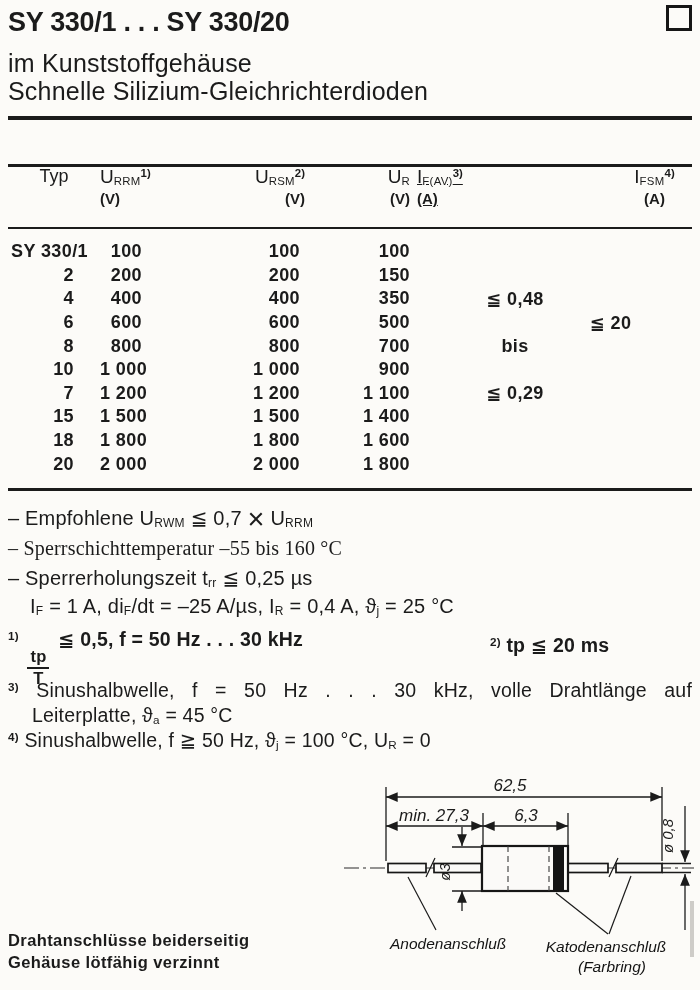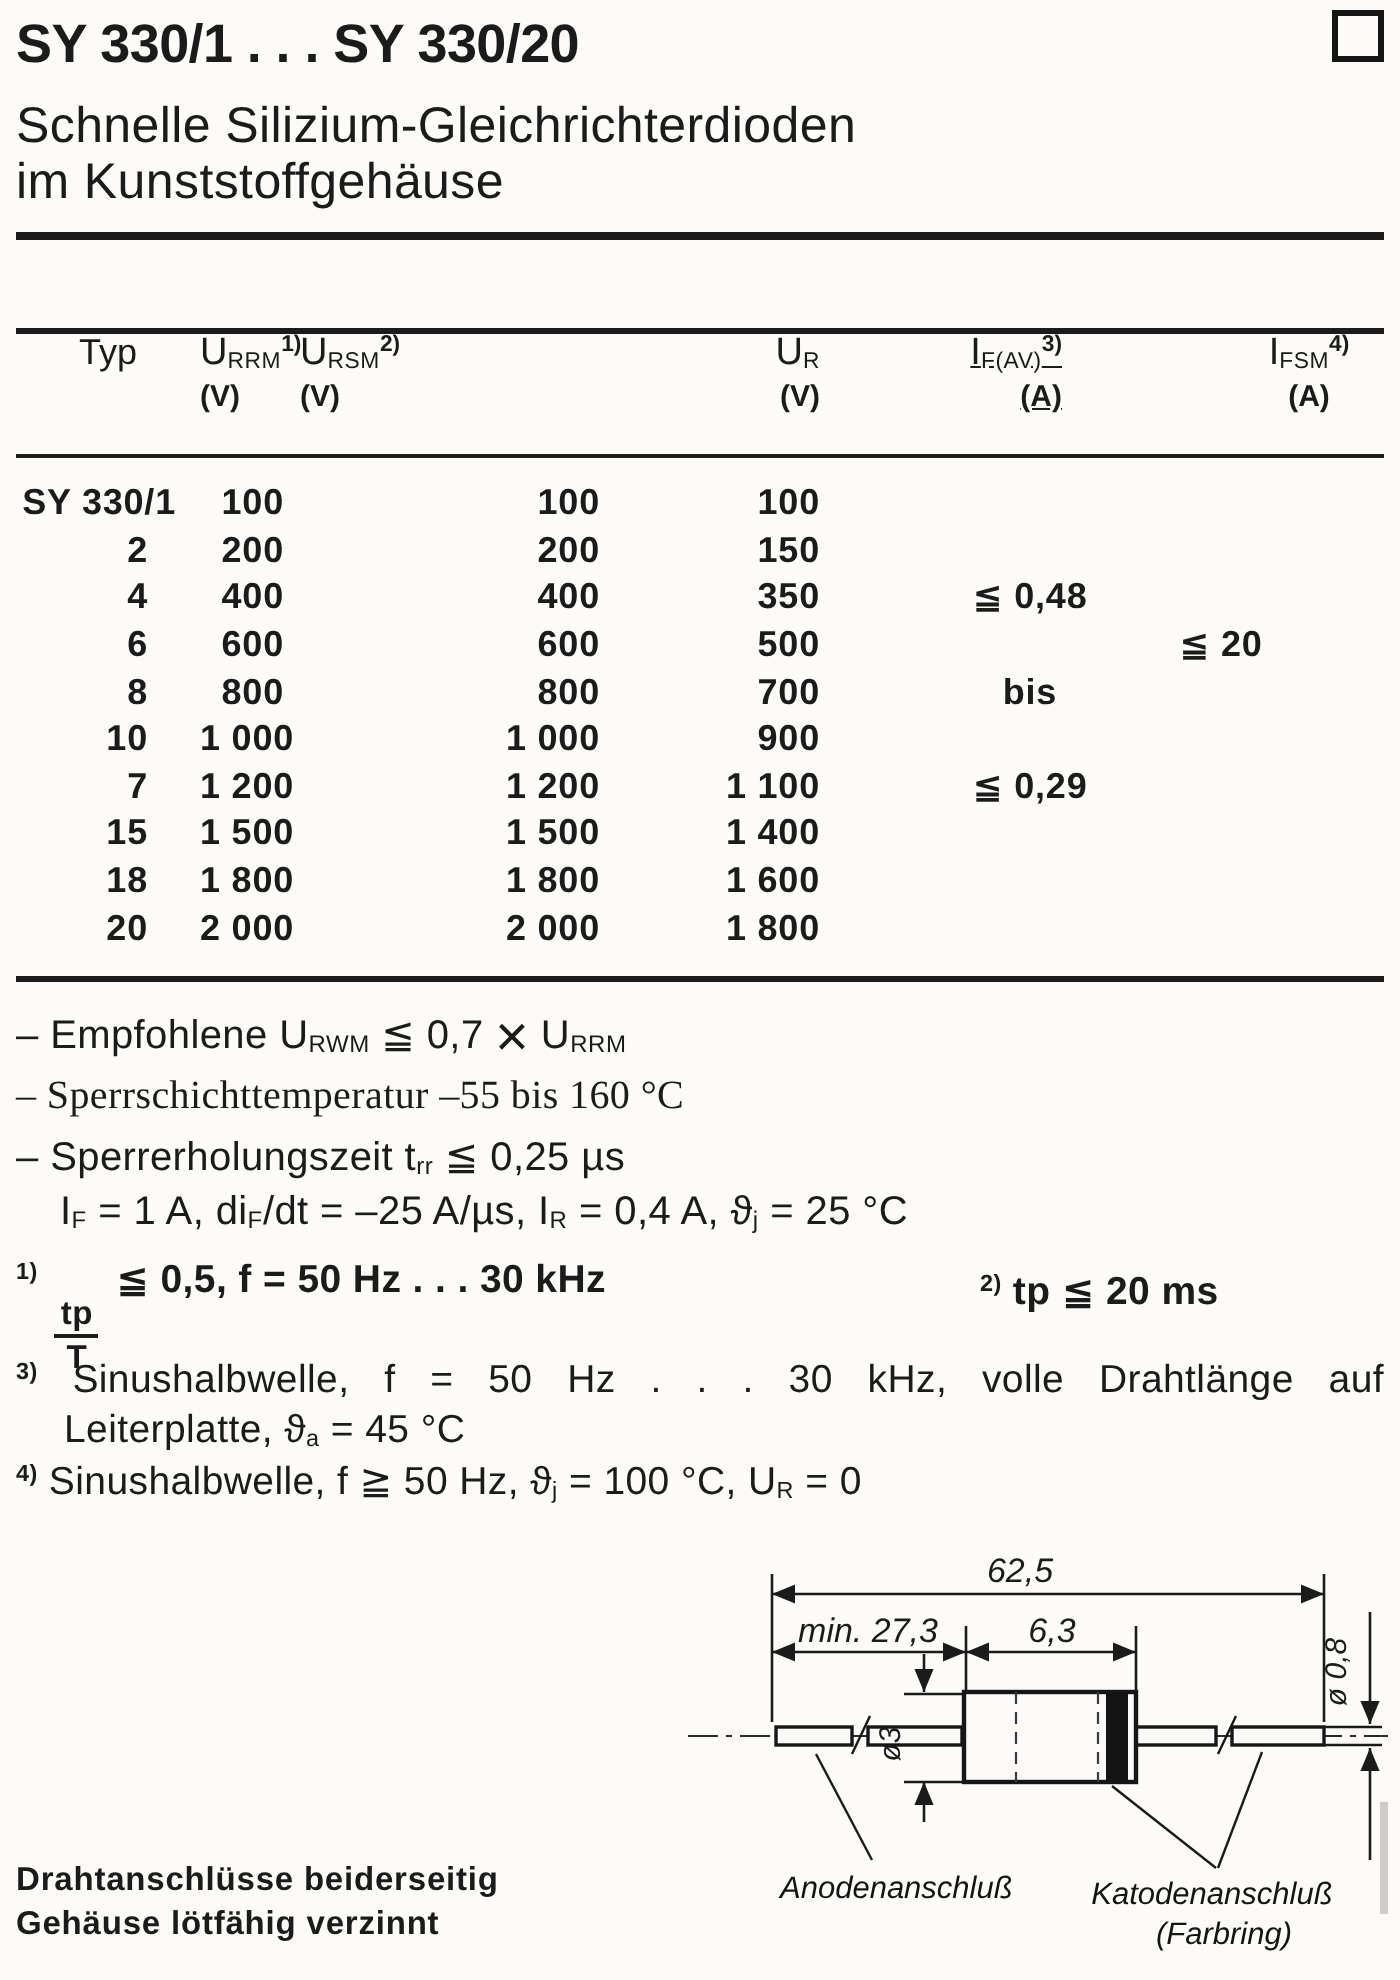"Schnelle Silizium-Gleichrichterdioden" div { order: before "im Kunststoffgehäuse" -> after "im Kunststoffgehäuse" }
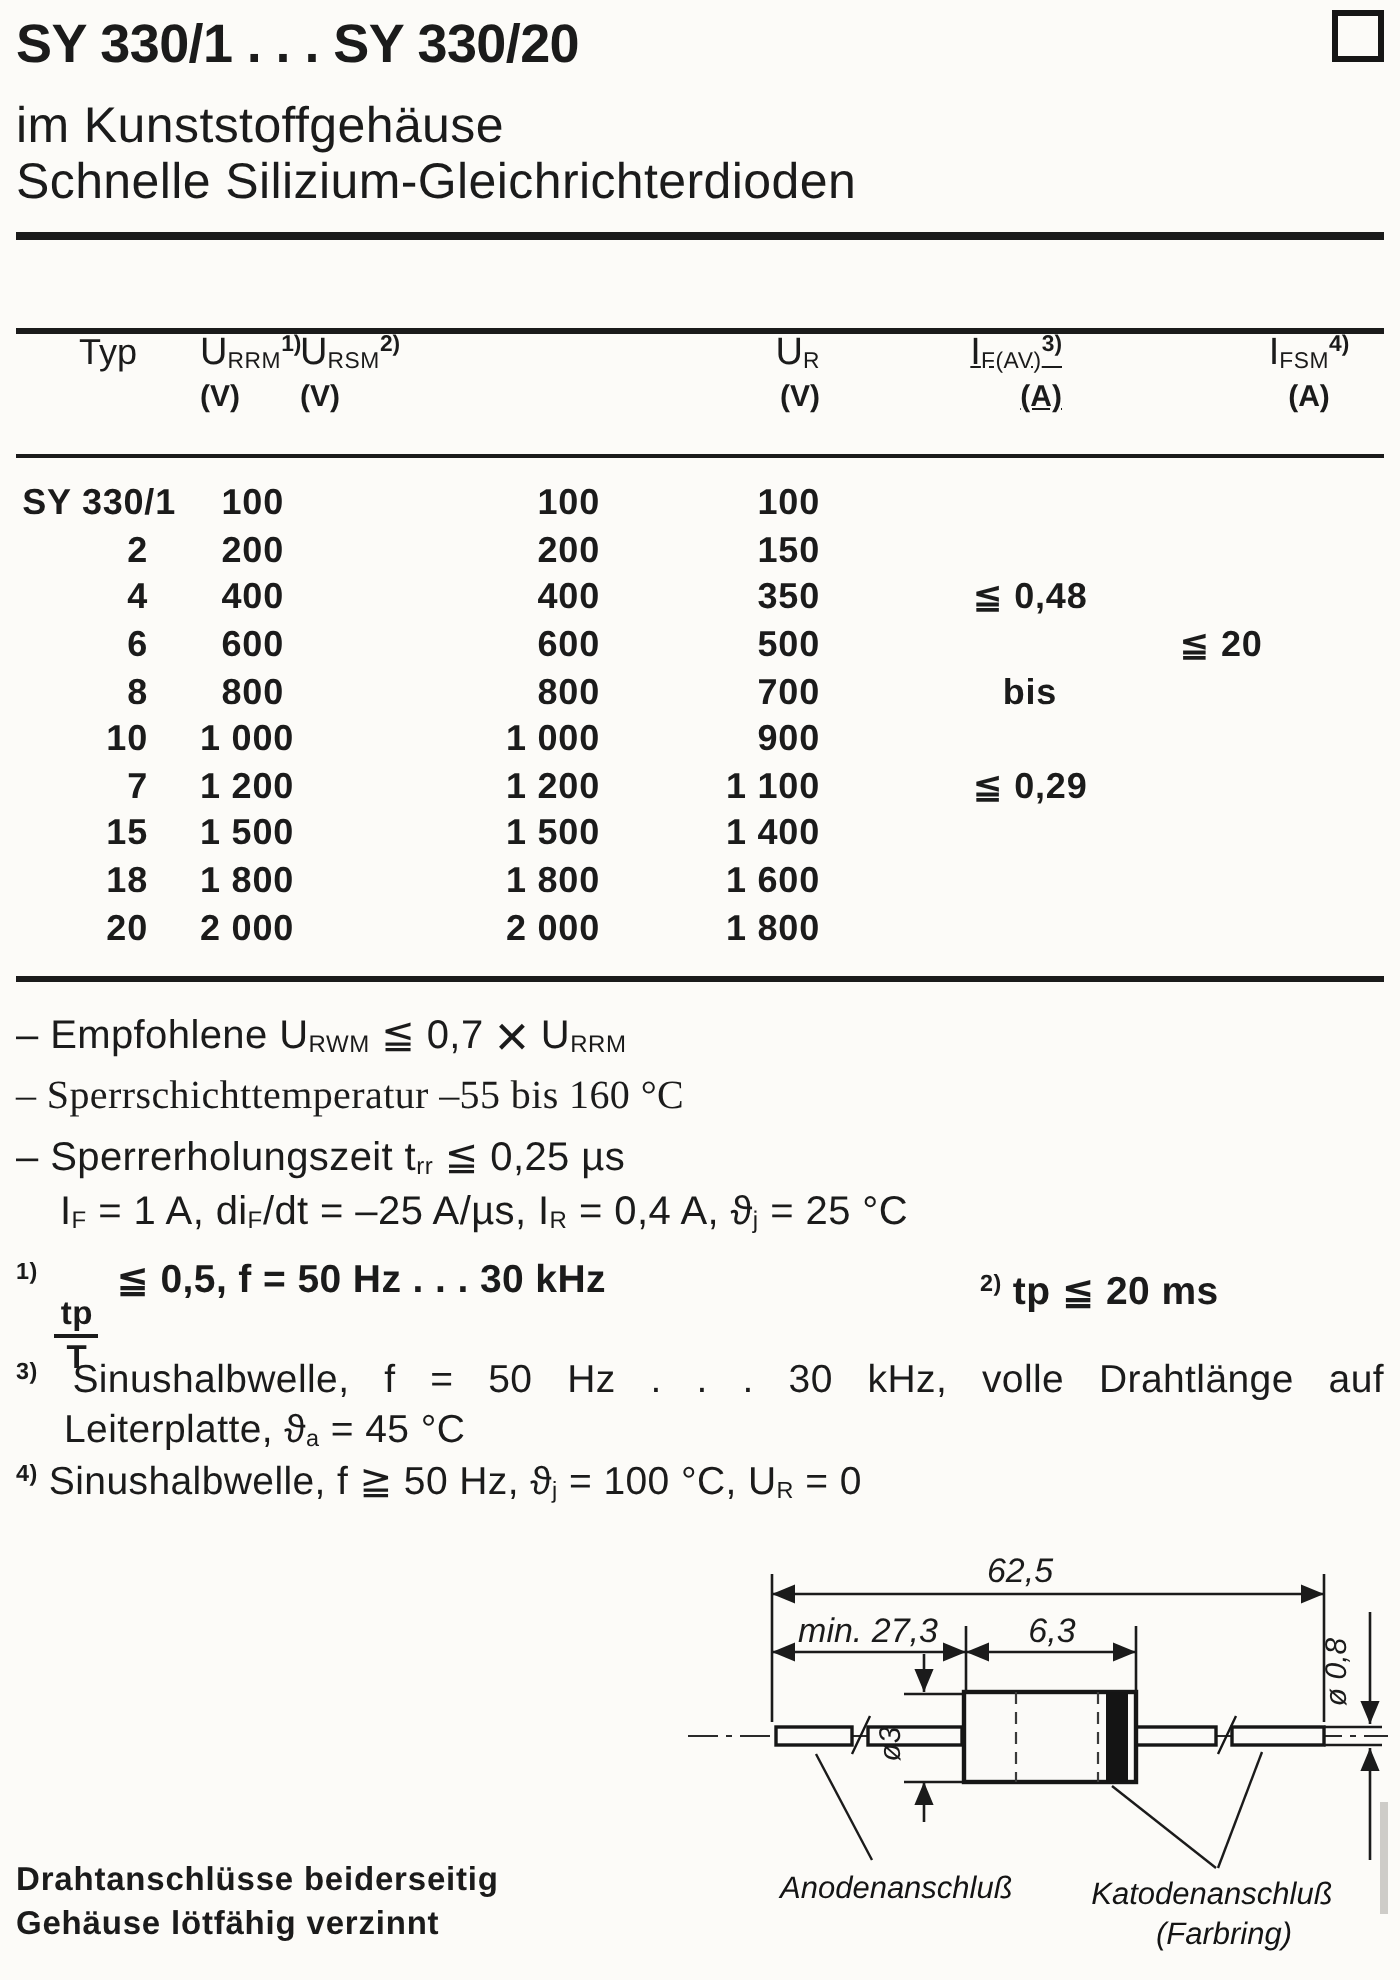"URSM2)" thead th:nth-child(3) { text-align: left -> right }
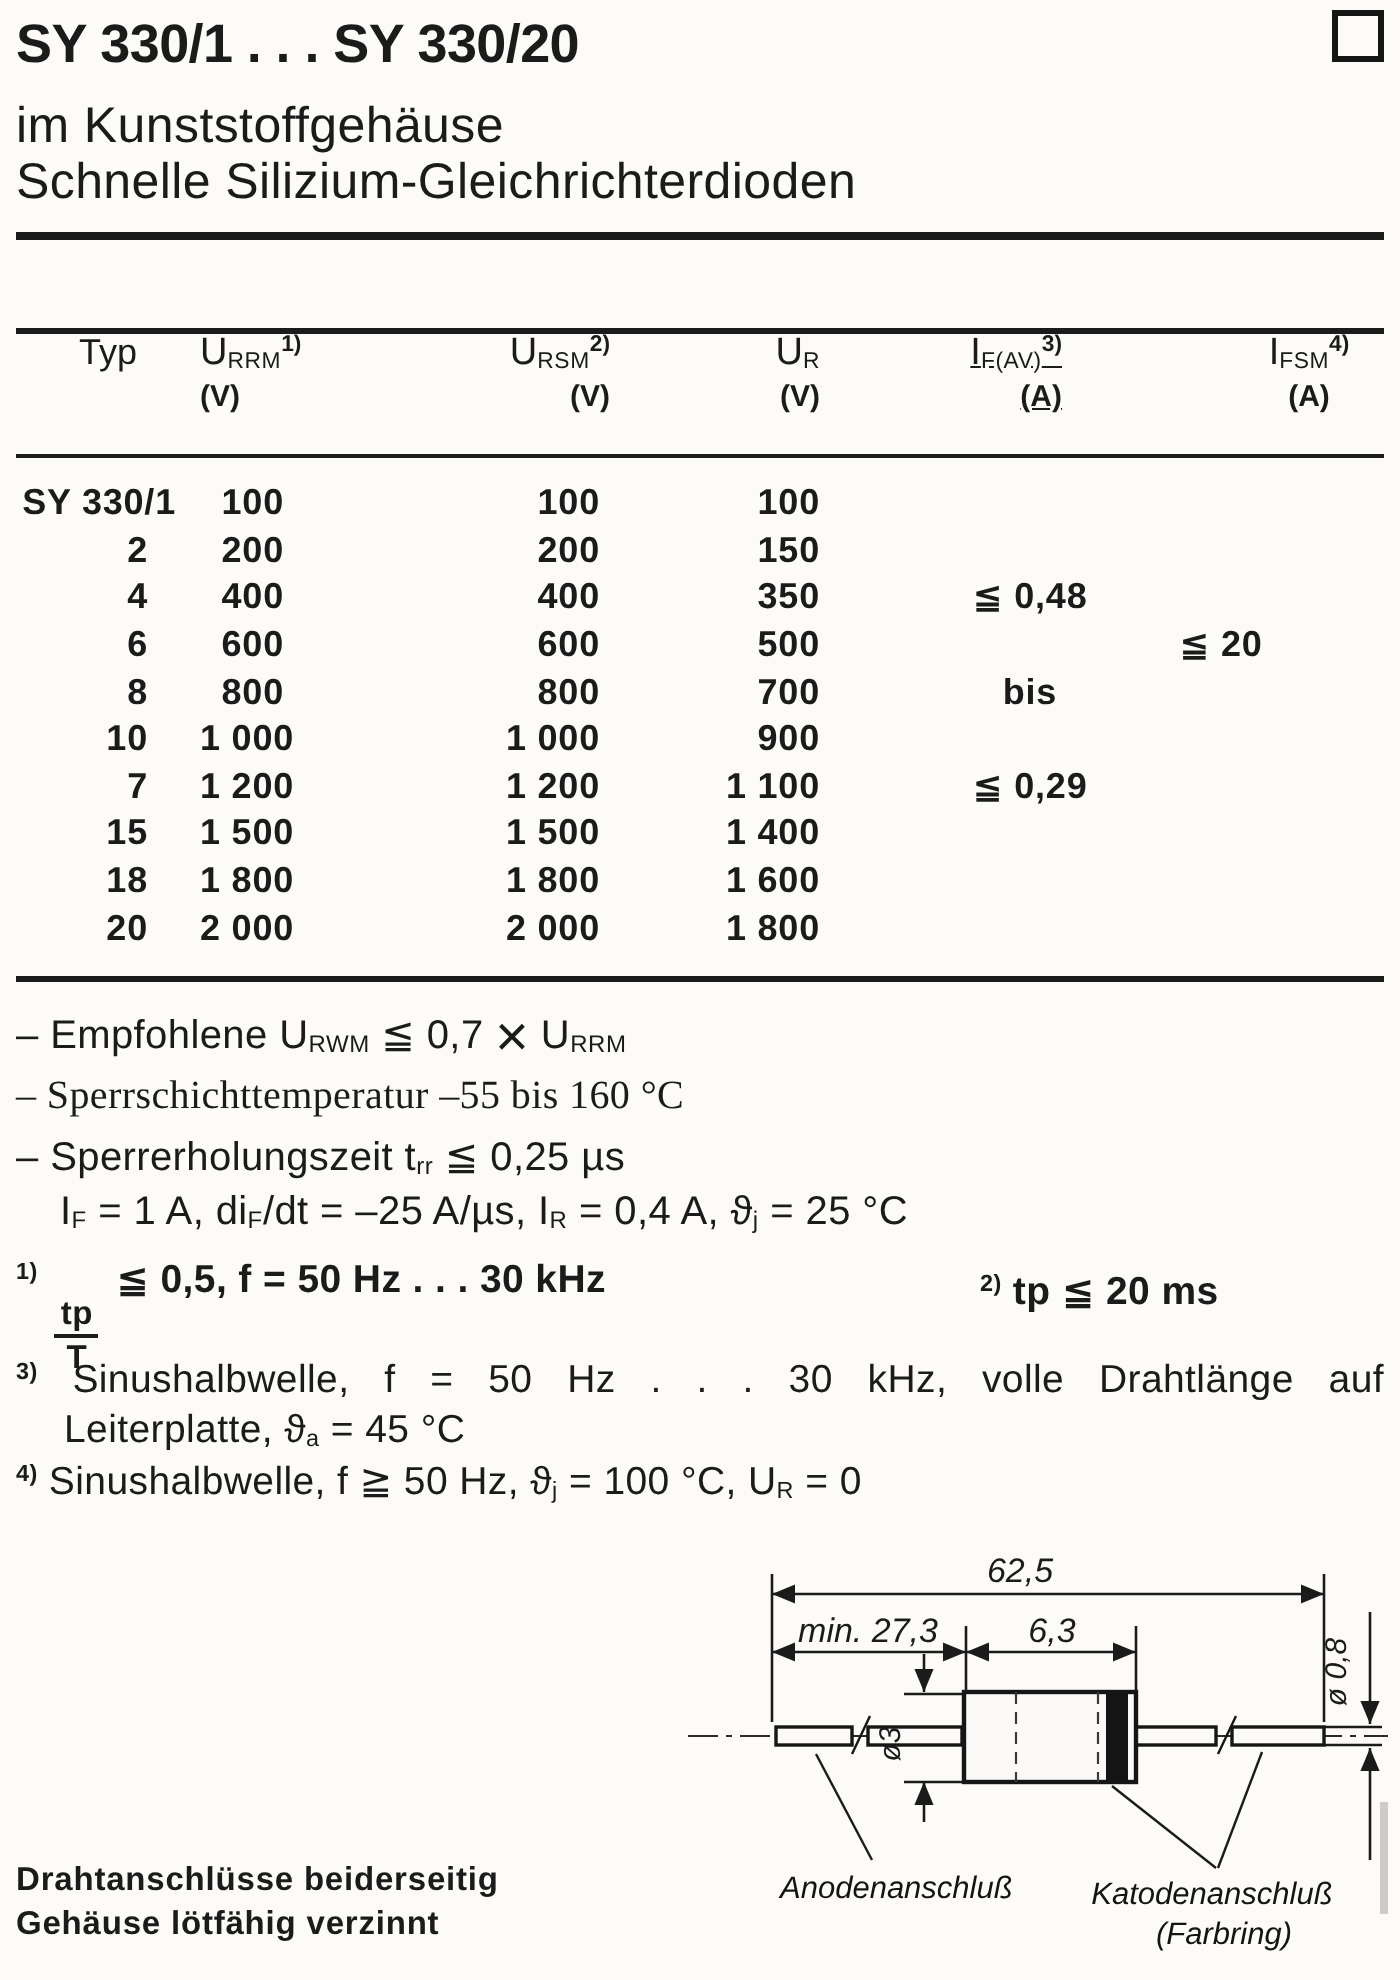"IF(AV)3)" thead th:nth-child(5) { text-align: right -> left }
